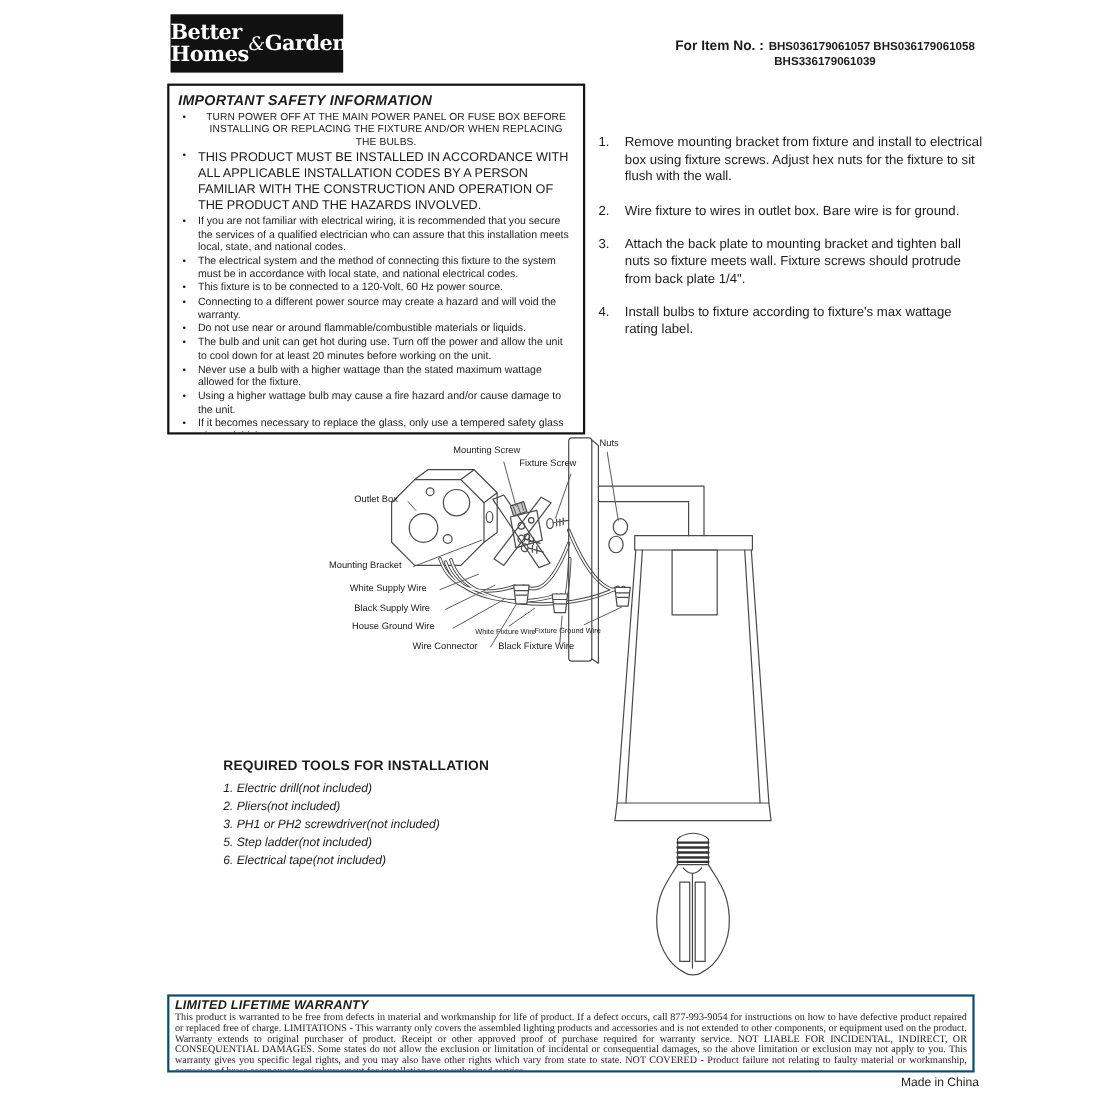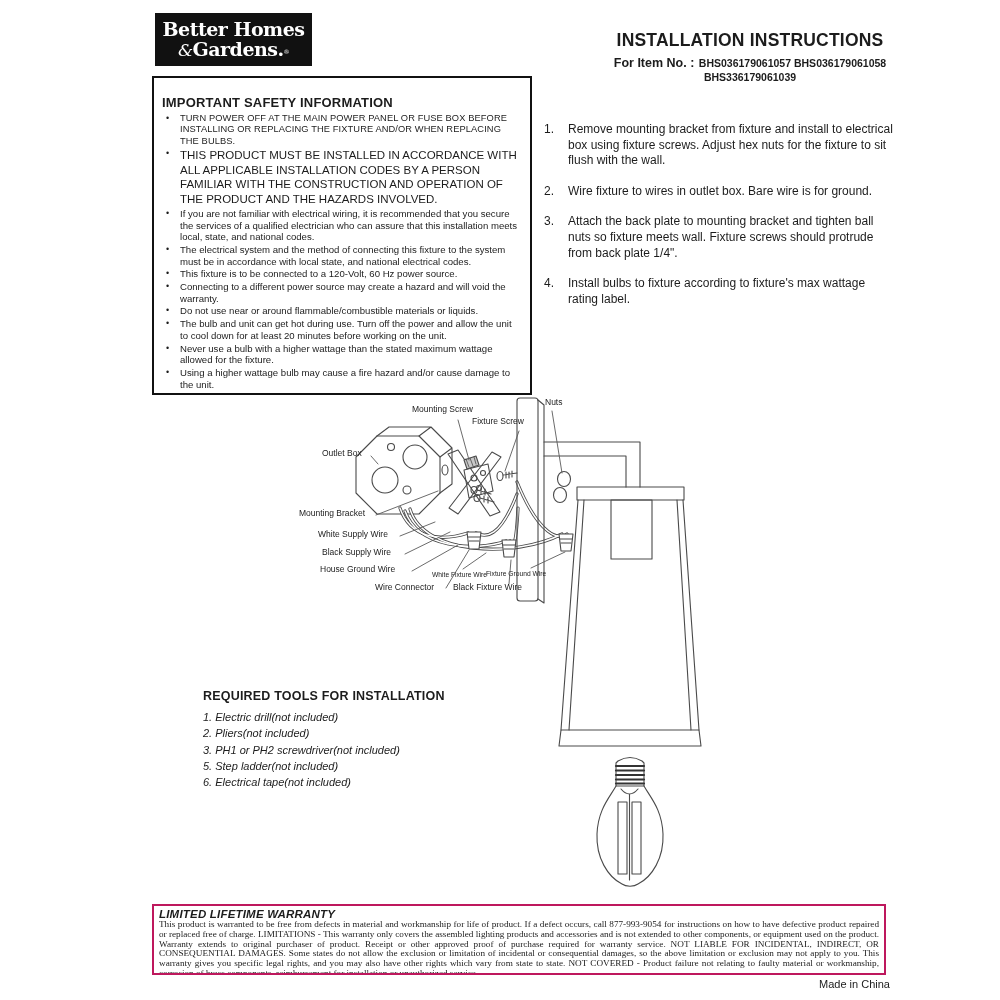"Better Homes" .logo { flex-direction: column -> none; justify-content: center -> flex-start }
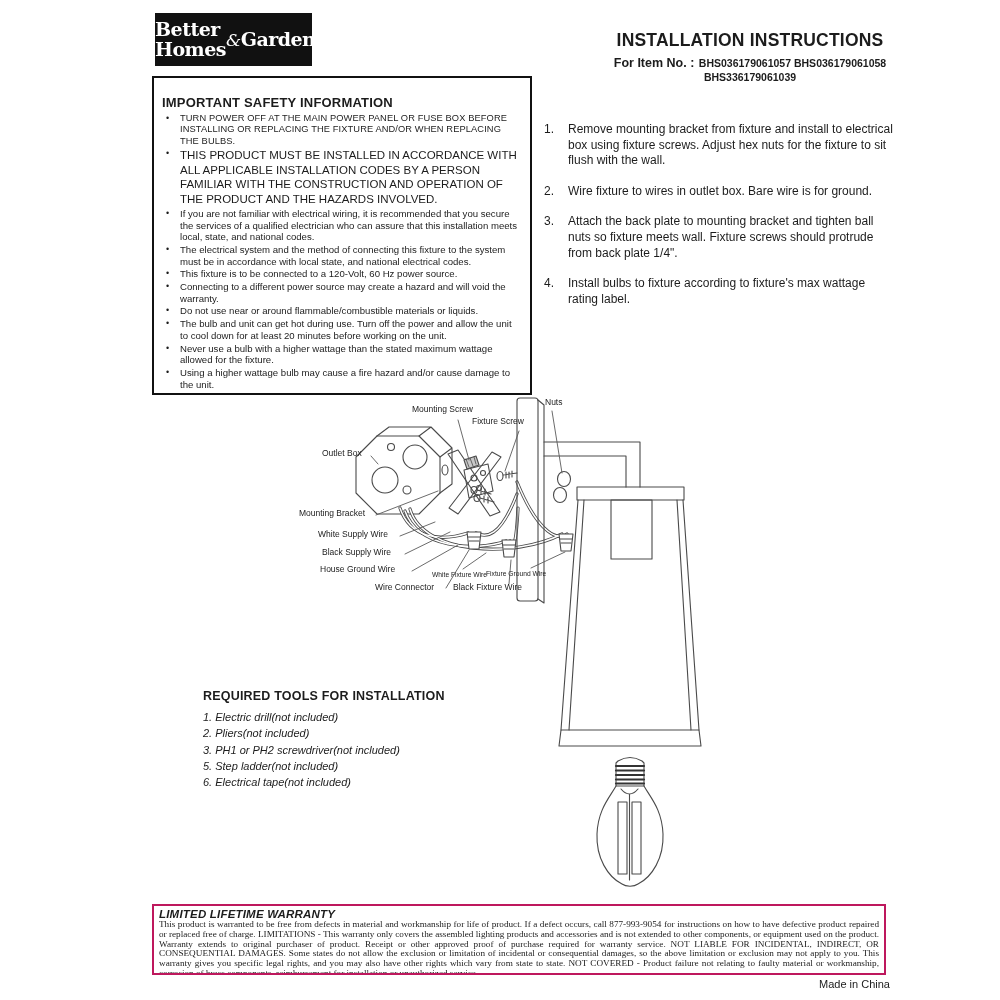"INSTALLATION INSTRUCTIONS" h1 { html: <h1>INSTALLATION INSTRUCTIONS</h1> -> none }
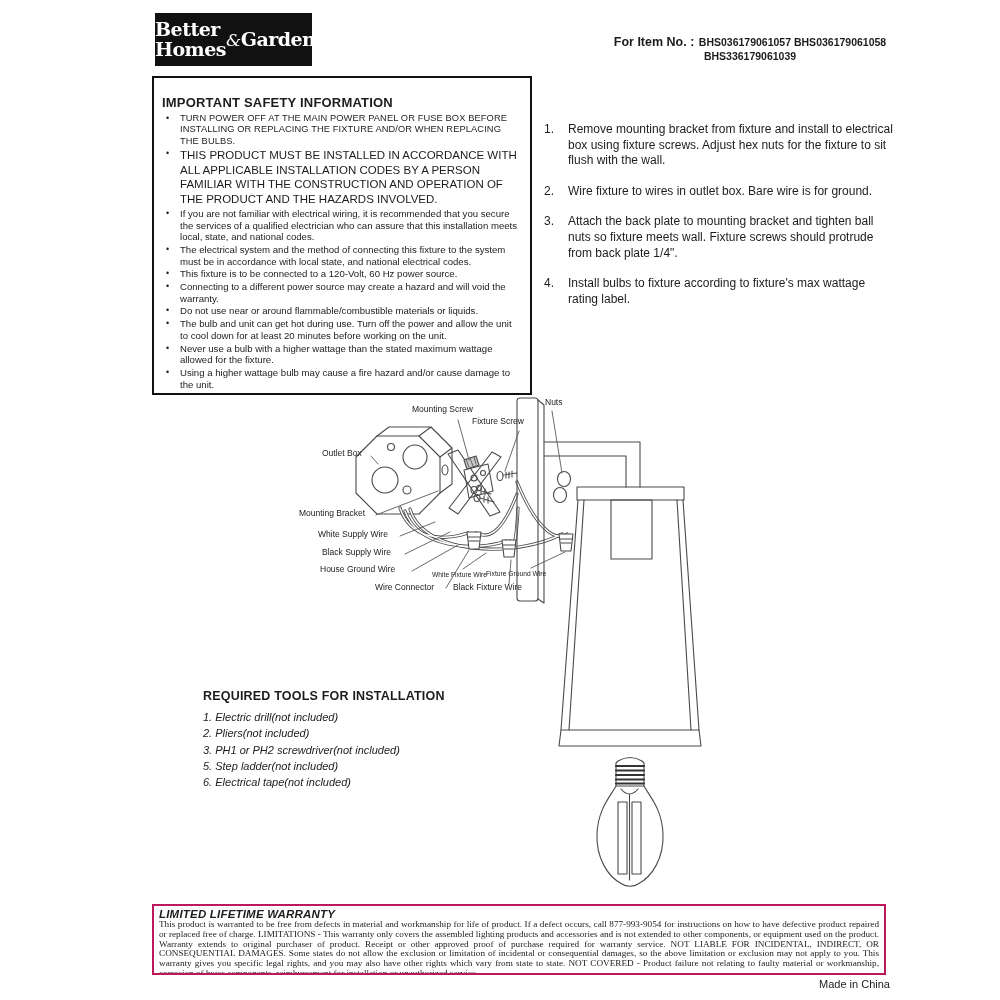"IMPORTANT SAFETY INFORMATION" .safety h2 { font-style: none -> italic; margin-top: 12px -> none }
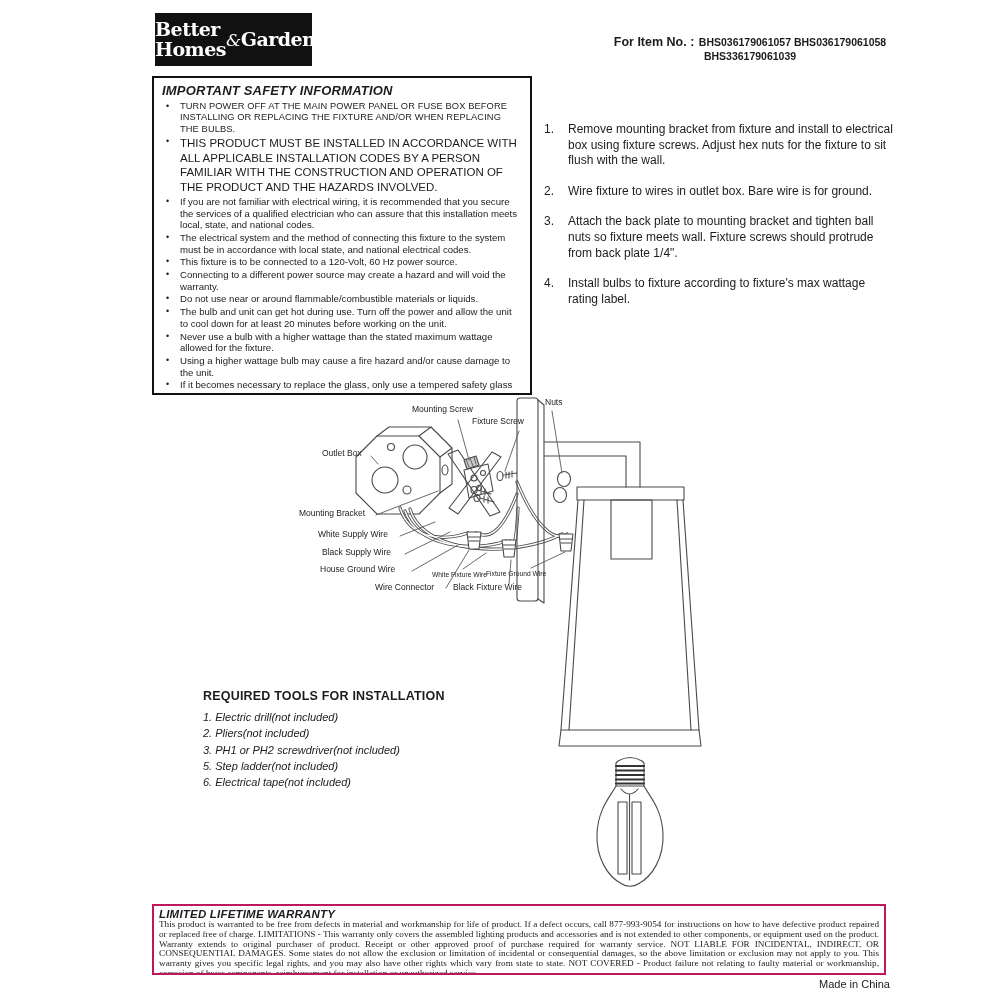"TURN POWER OFF AT THE" .safety li.caps-small { text-align: none -> center }
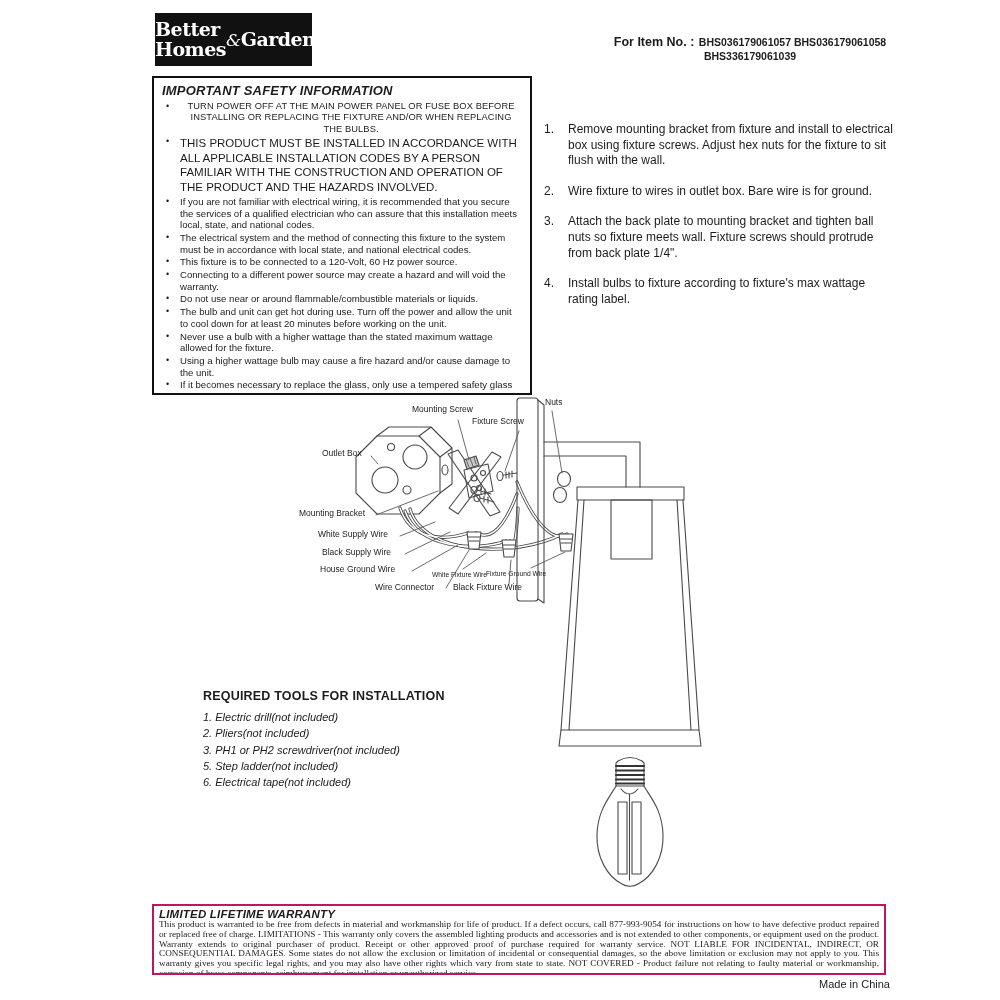"LIMITED LIFETIME WARRANTY" .warranty { border: 2px solid #be185d -> 2px solid #0c4a6e }
